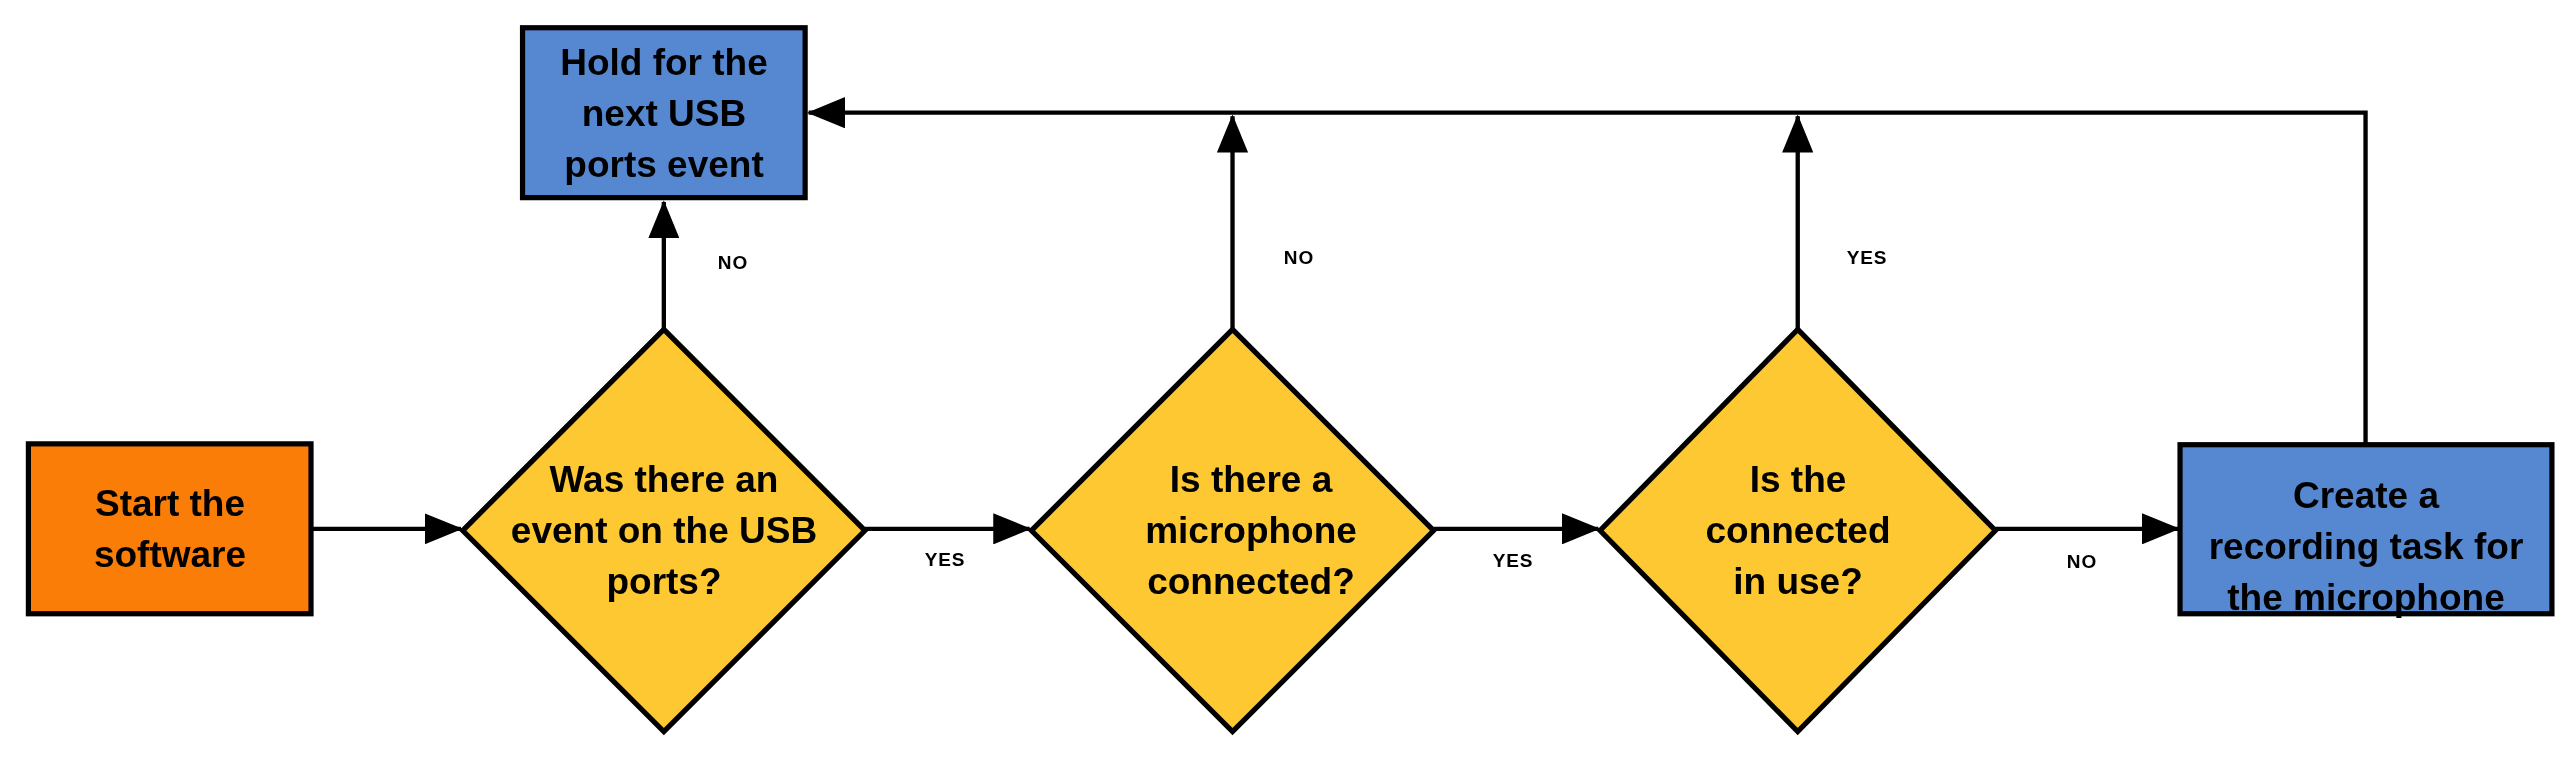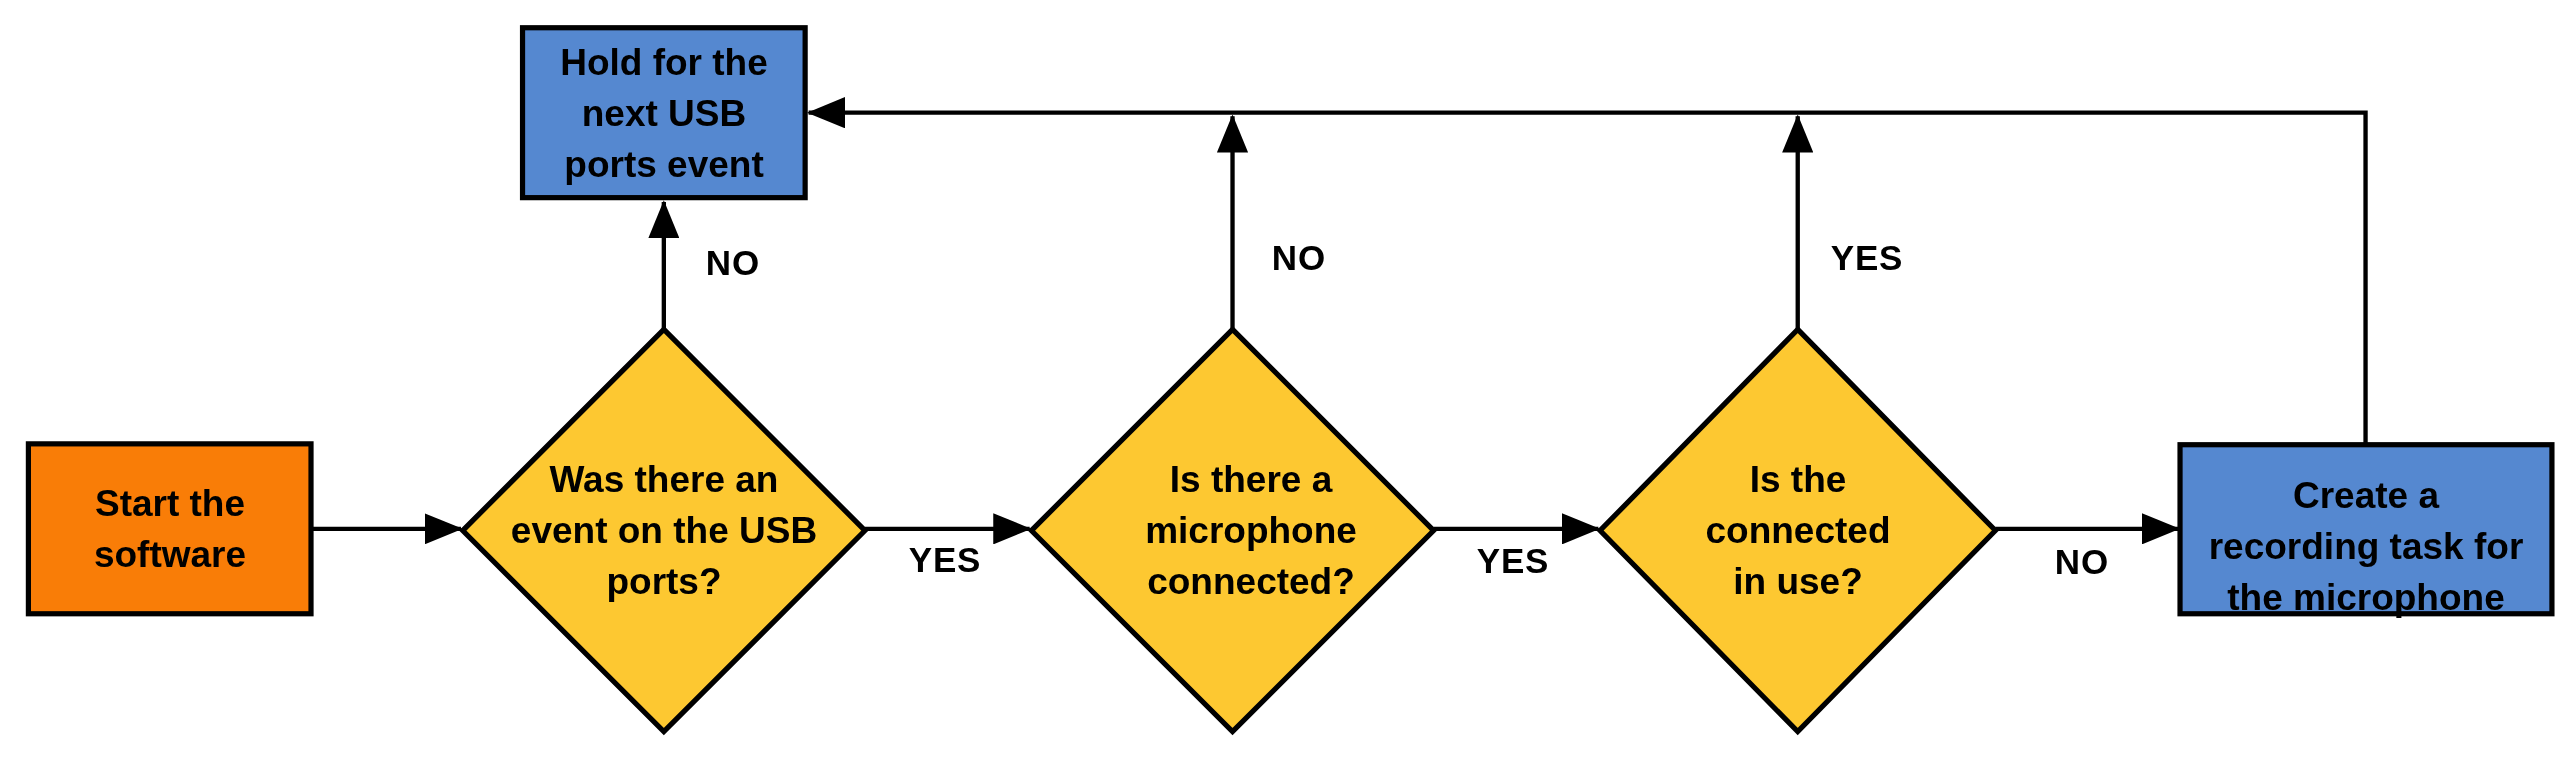"NO" .edge-label { font-size: 35px -> 19px }
